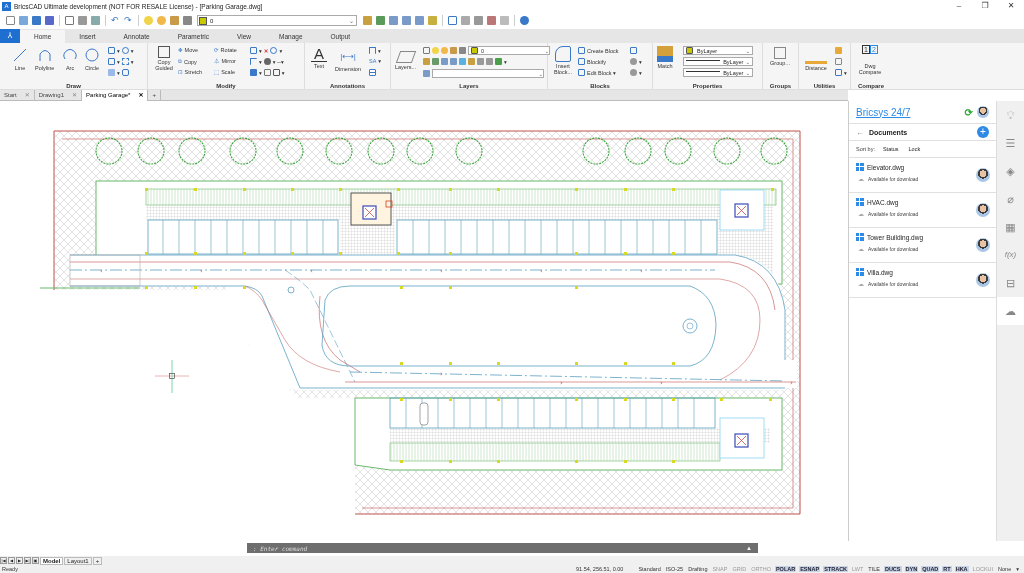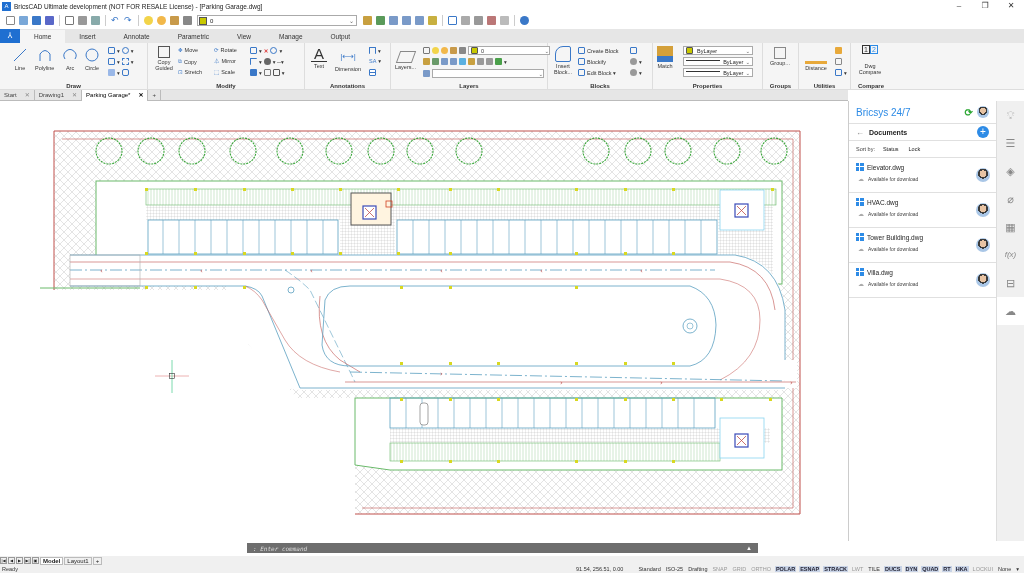"Bricsys 24/7" .sp-head .brand { text-decoration: none -> underline }
